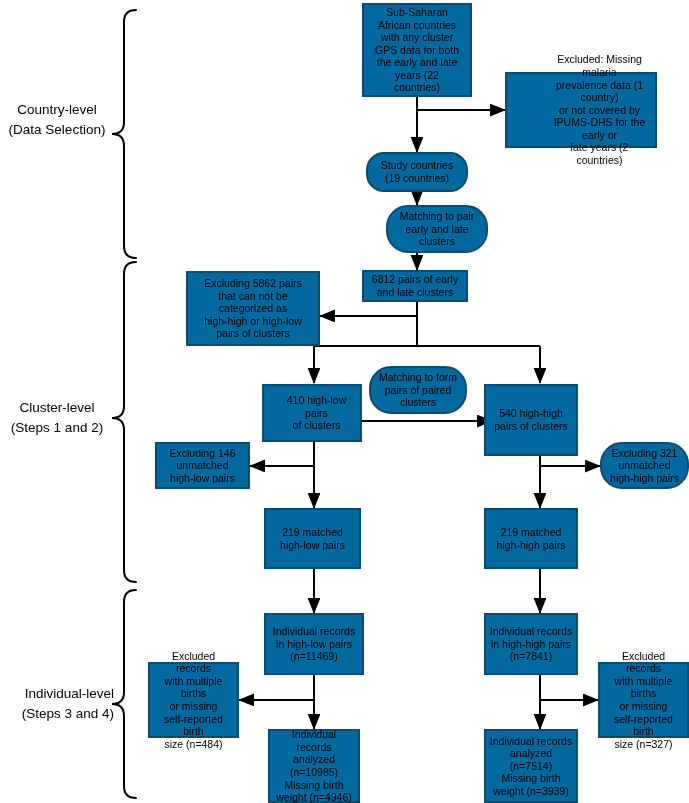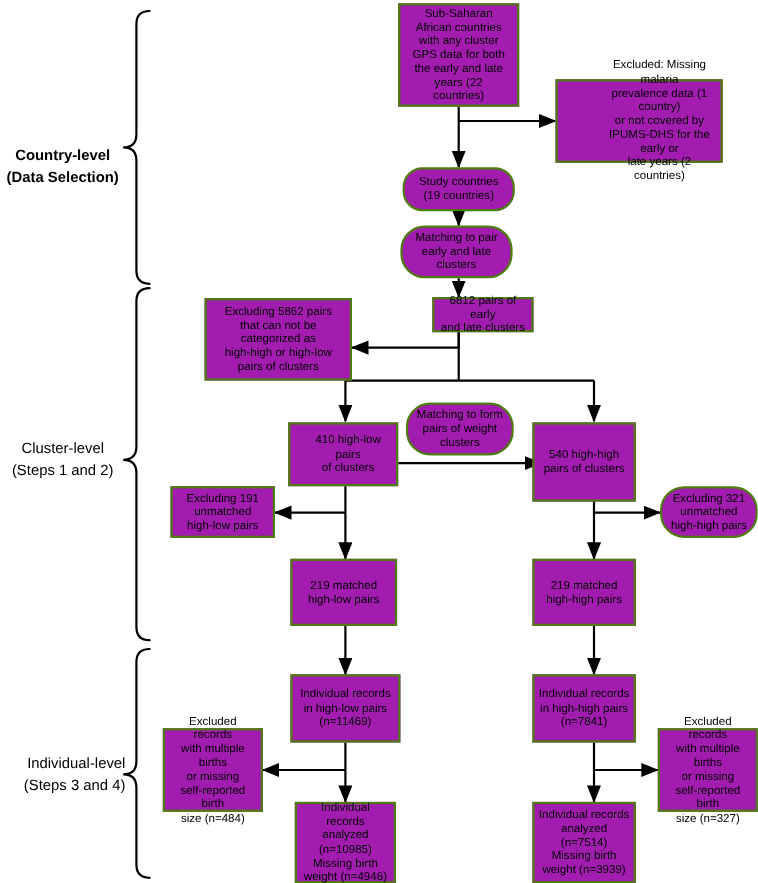"Sub-Saharan" .node { background: #a21caf -> #0369a1; border: 2px solid #4d7c0f -> 2px solid #0c4a6e }
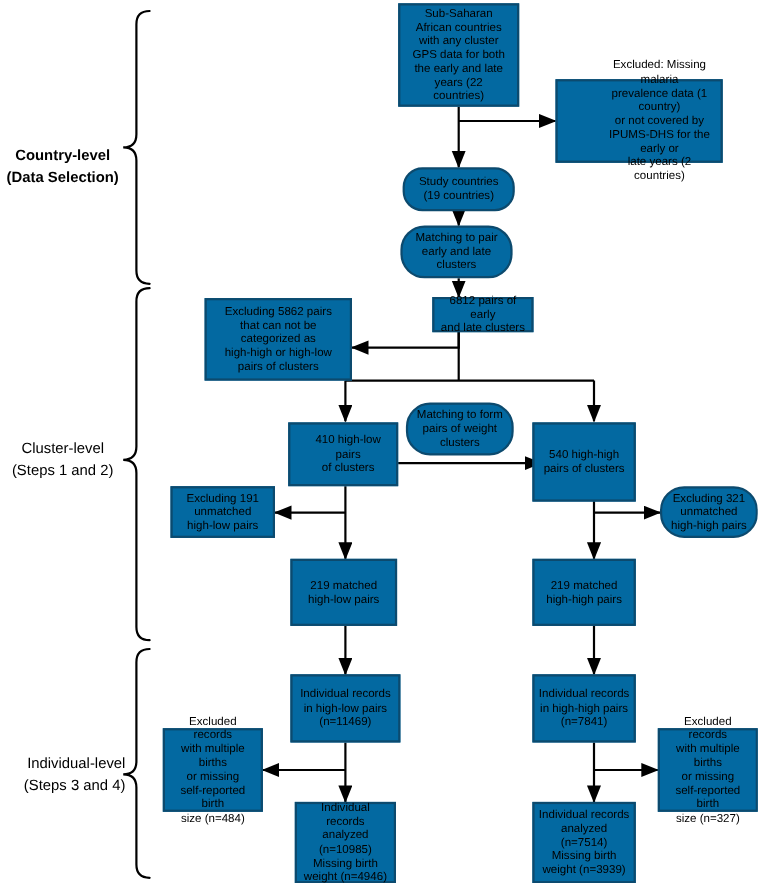"Country-level" div.stage-label { font-weight: bold -> none; top: 131px -> 100px }
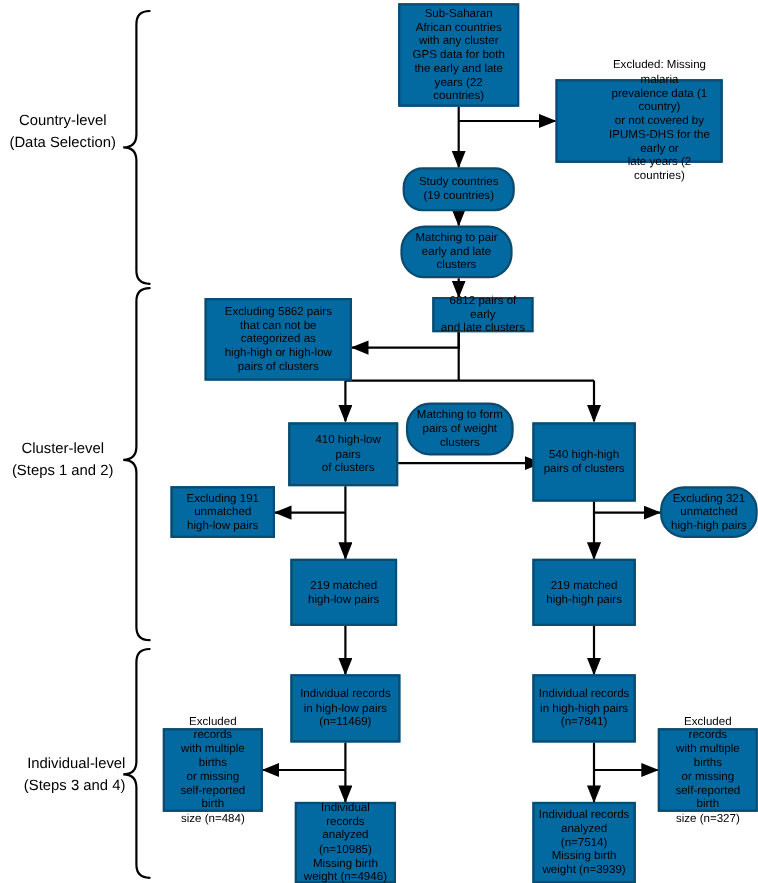"Matching to pair" div.node { left: 364px -> 386px }
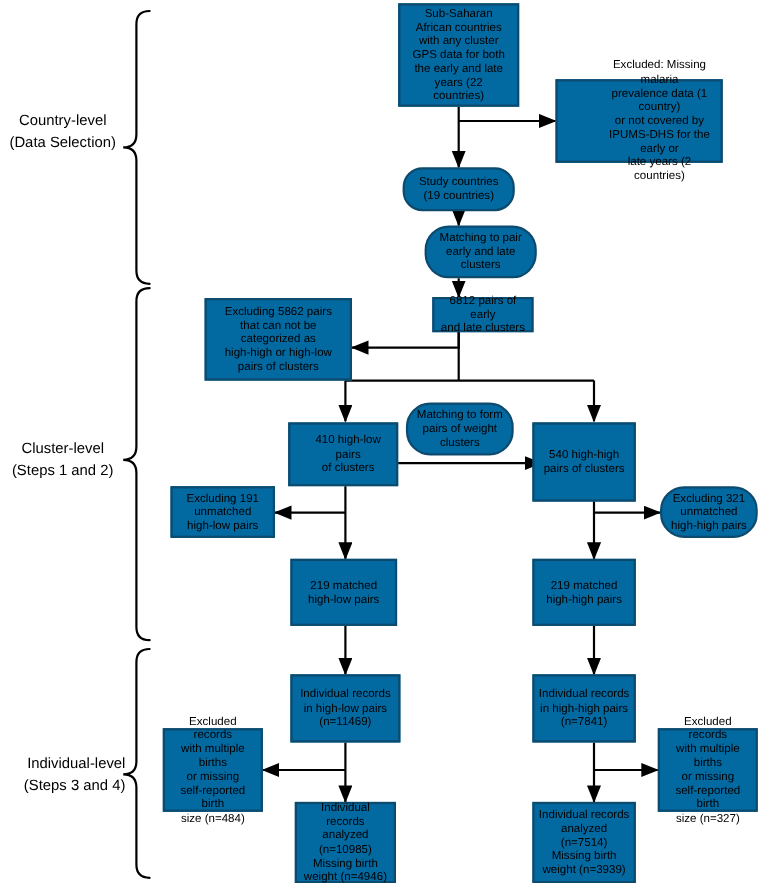"6812 pairs of early" div.node { margin-left: 31px -> none; width: 92px -> 106px }
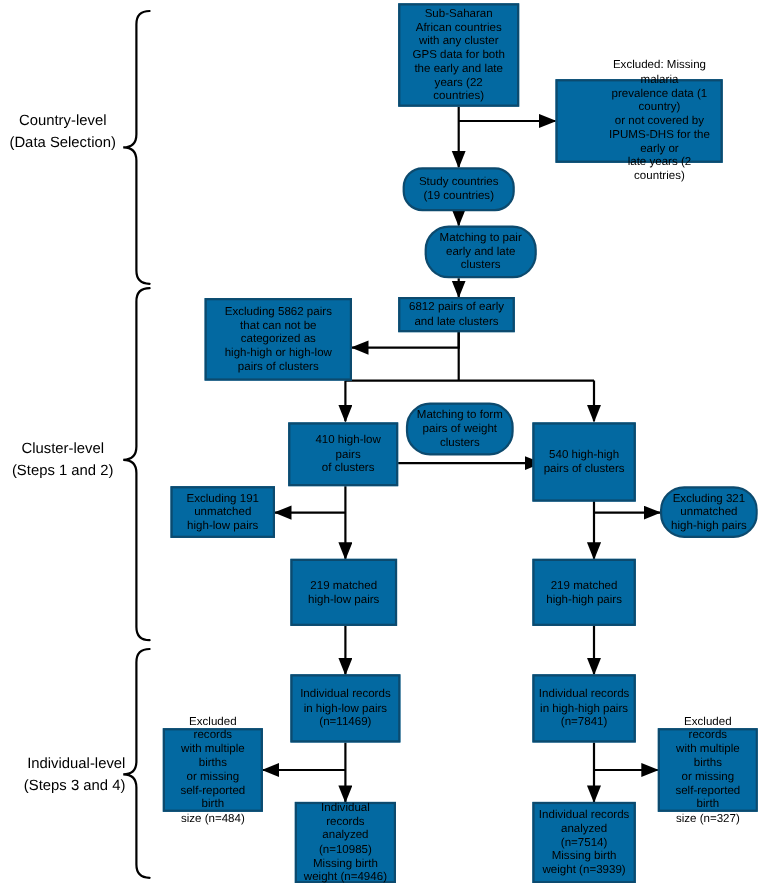"Matching to form" div.node { text: weight -> paired }
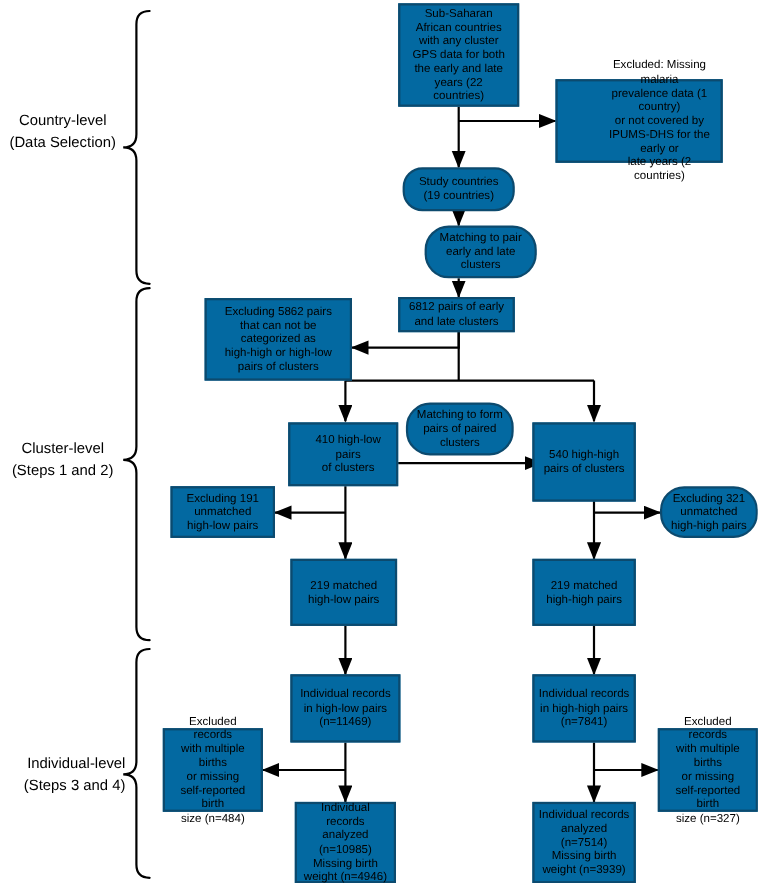"Excluding 191" div.node { text: 191 -> 146 }
